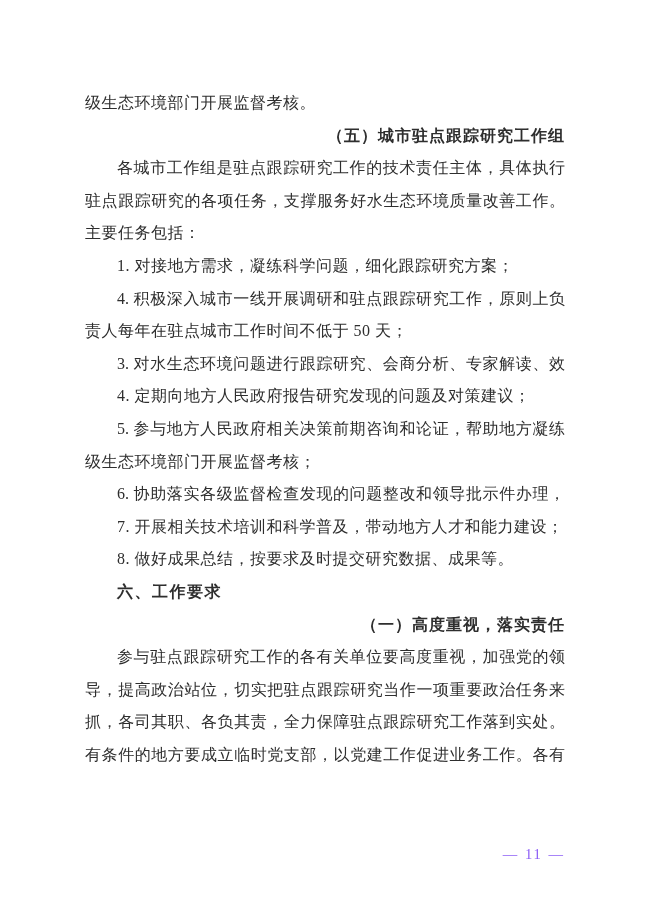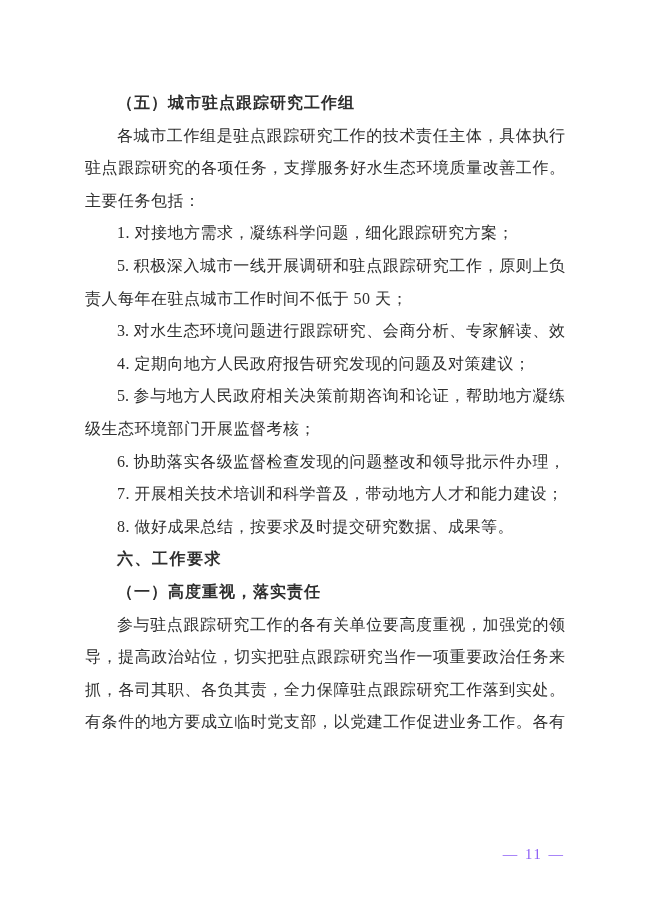"级生态环境部门开展监督考核。" div.line { html: none -> <div>级生态环境部门开展监督考核。</div> }
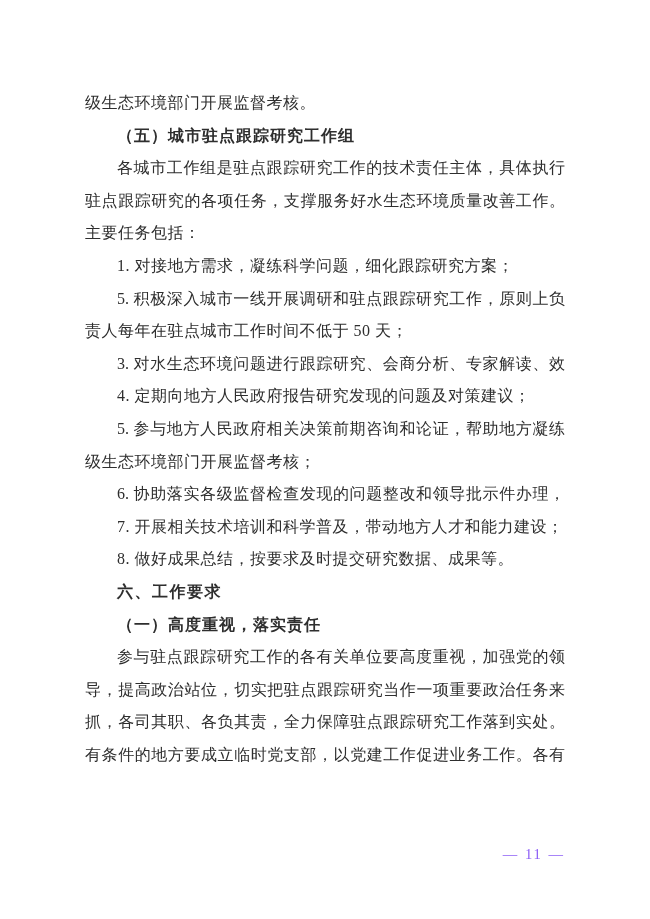"（五）城市驻点跟踪研究工作组" .h-kai { text-align: none -> right }
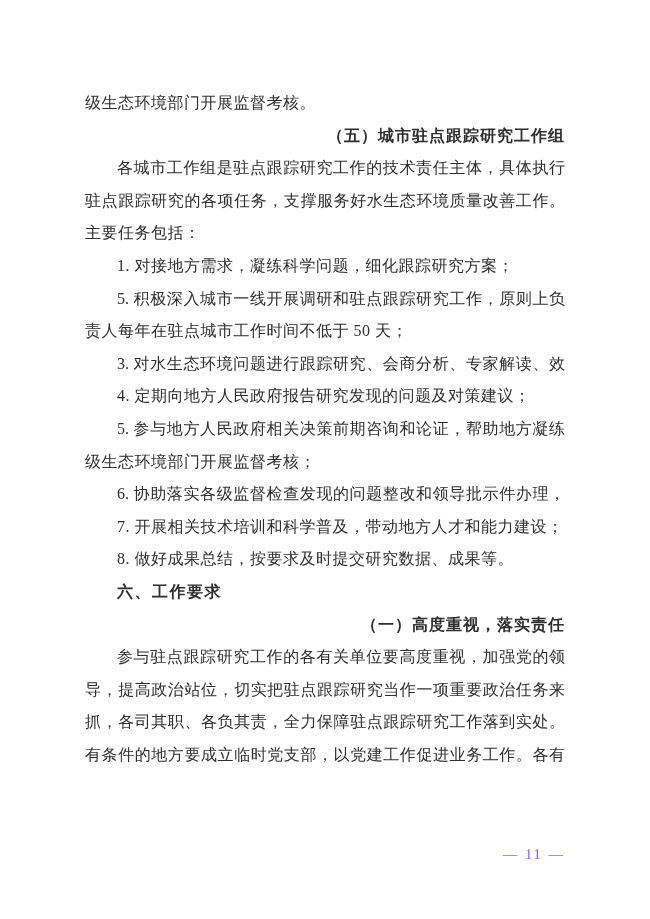"5. 积极深入城市一线开展调研和驻点跟踪研究工作，原则上负" div.line { text: 5 -> 4 }
